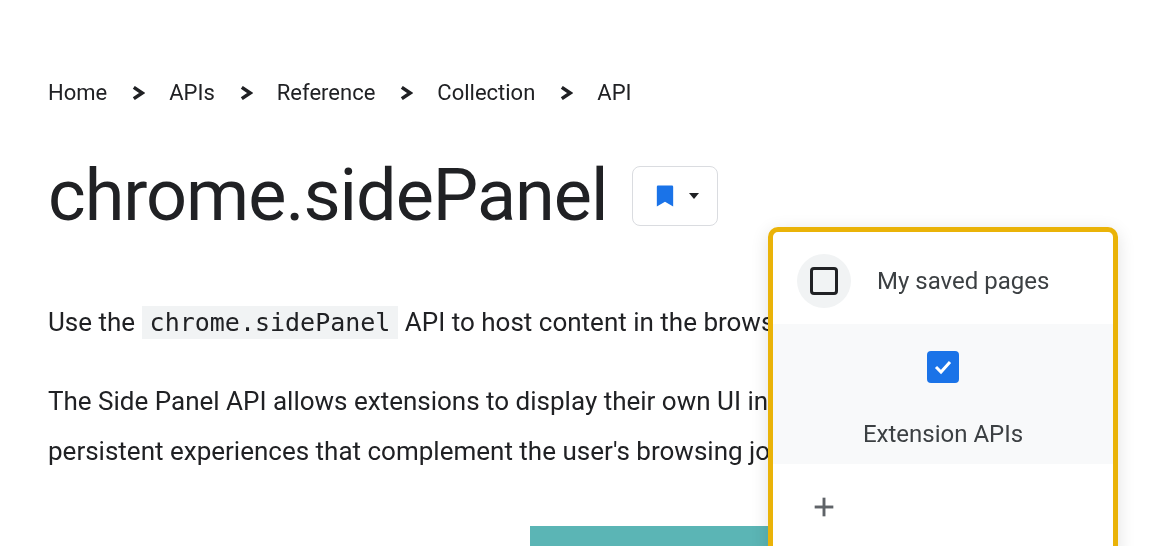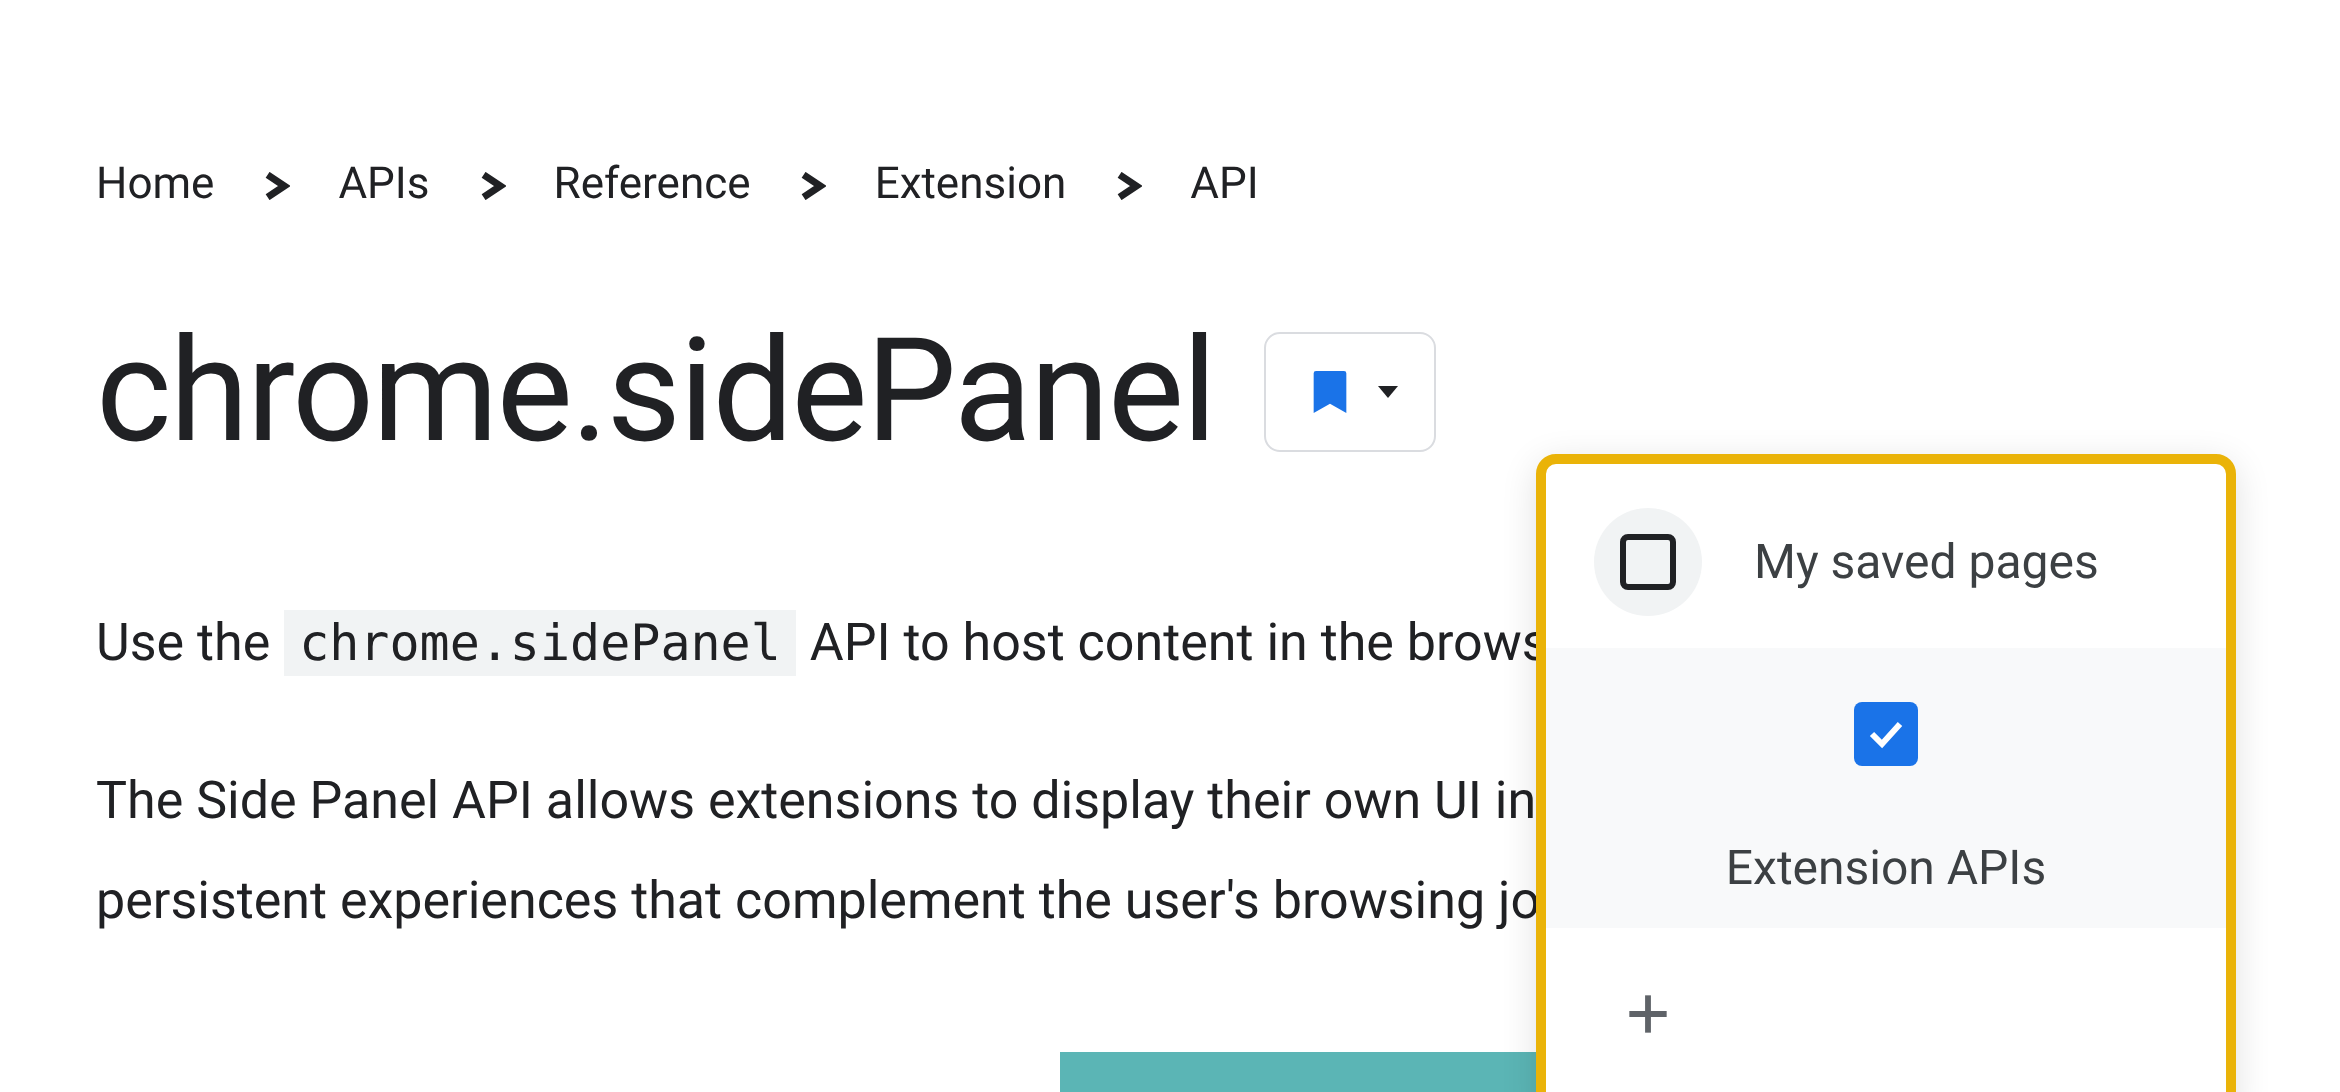"Extension" span.crumb { text: Extension -> Collection }
